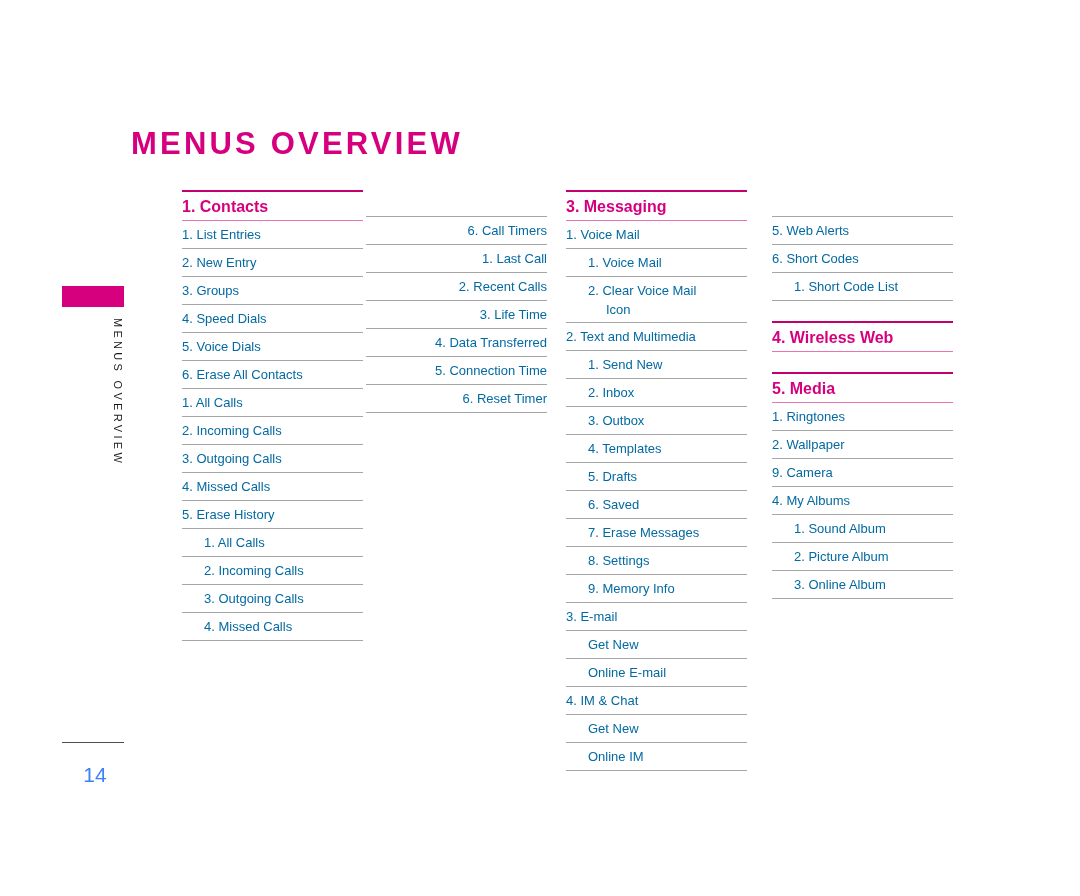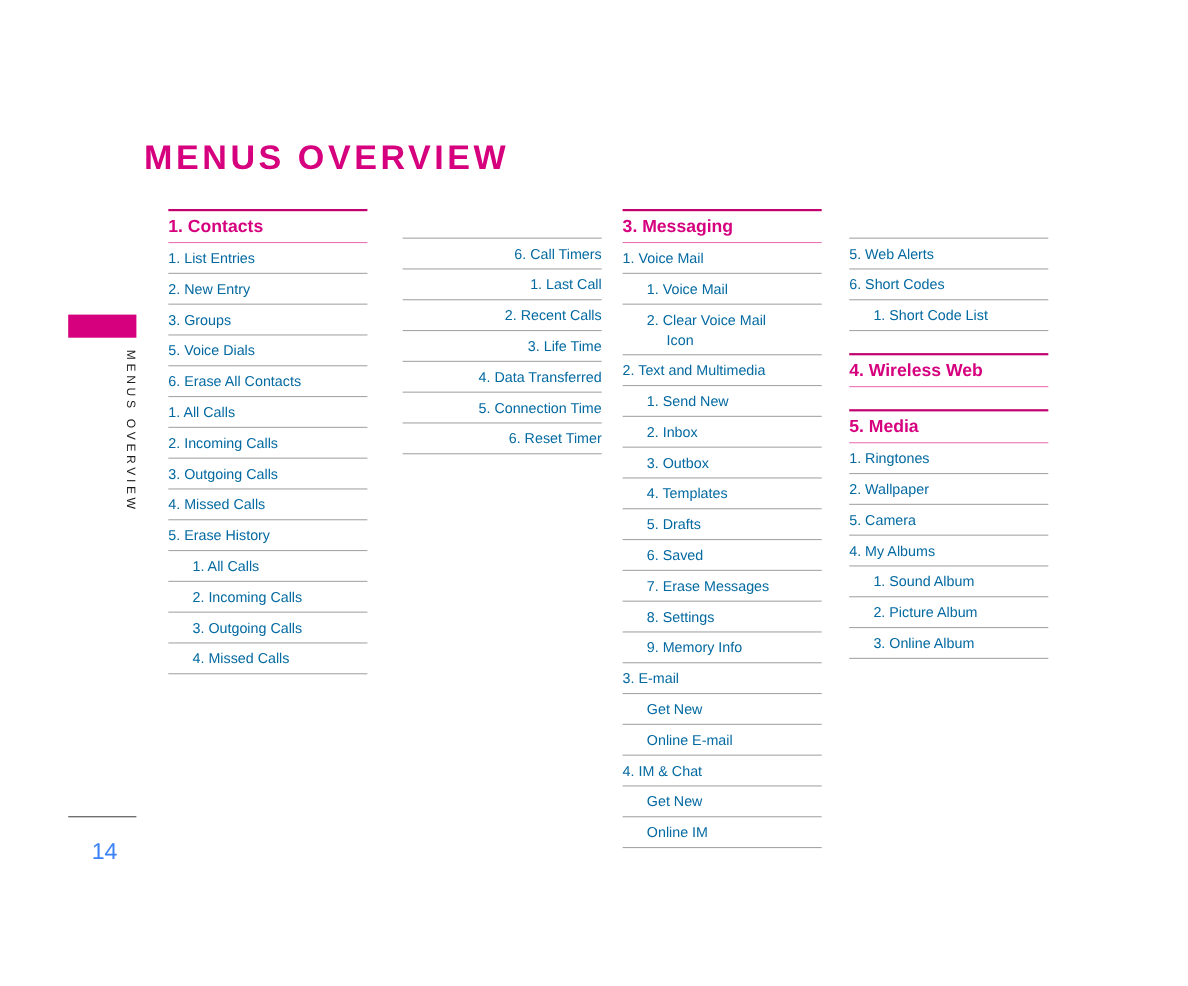"1. Contacts" #column-1 { left: 153px -> 182px }
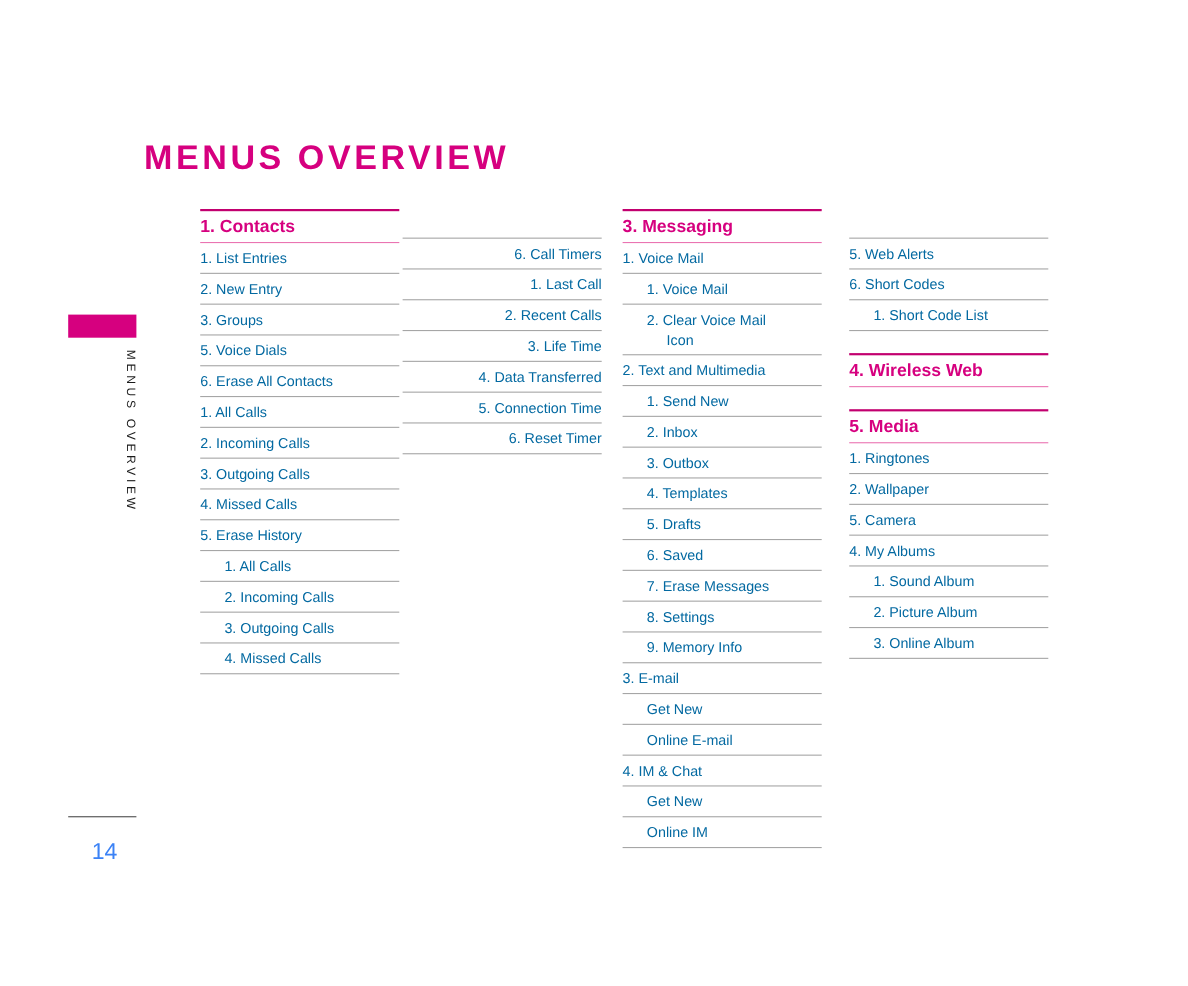"4. Speed Dials" div.row { html: none -> <div>4. Speed Dials</div> }
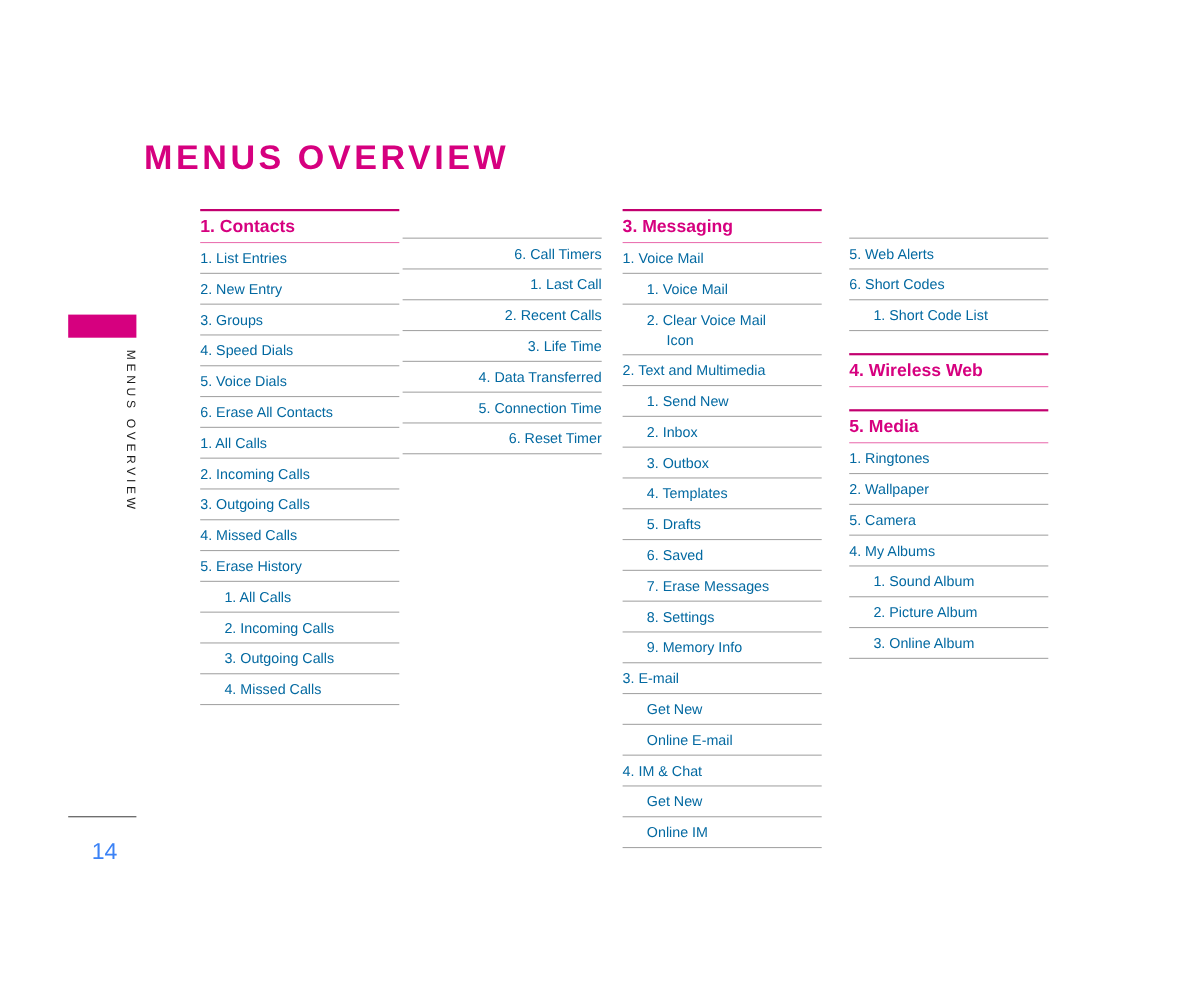"5. Camera" div.row { text: 5 -> 9 }
